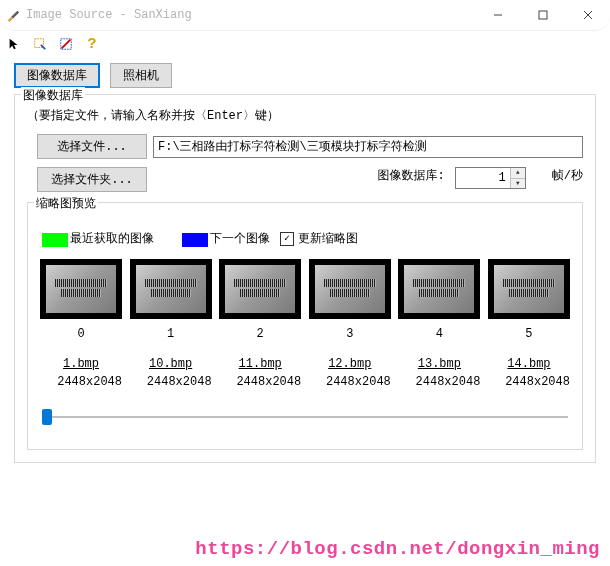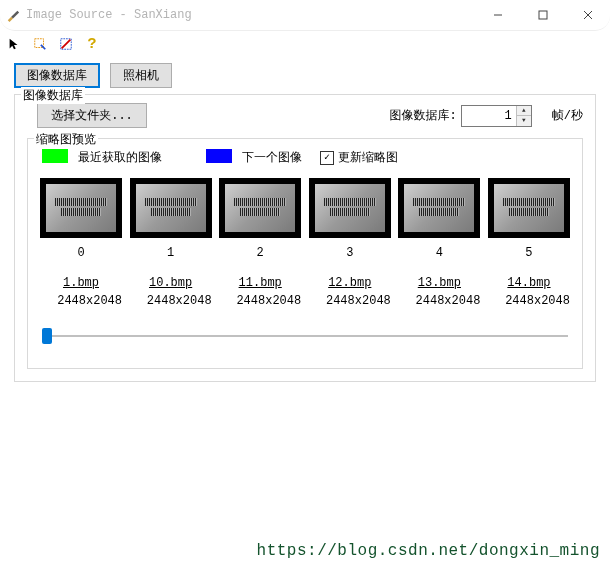"（要指定文件，请输入名称并按〈Enter〉键）" div.hint { html: none -> <div>（要指定文件，请输入名称并按〈Enter〉键）</div> }
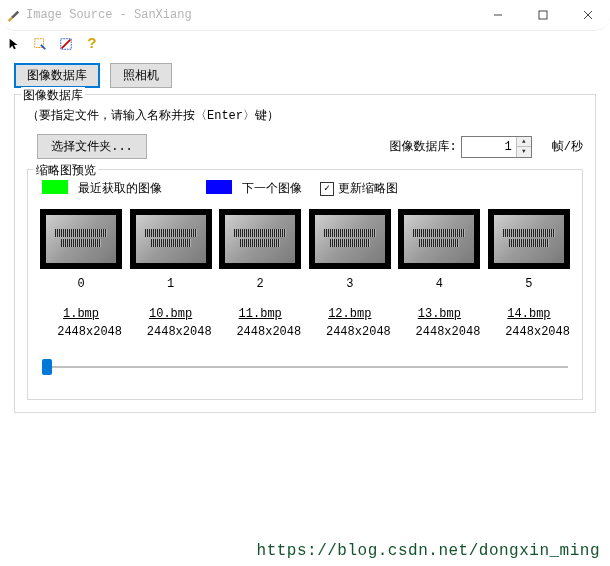"选择文件..." div.row { html: none -> <div> <div>选择文件...</div> <input> </div> }
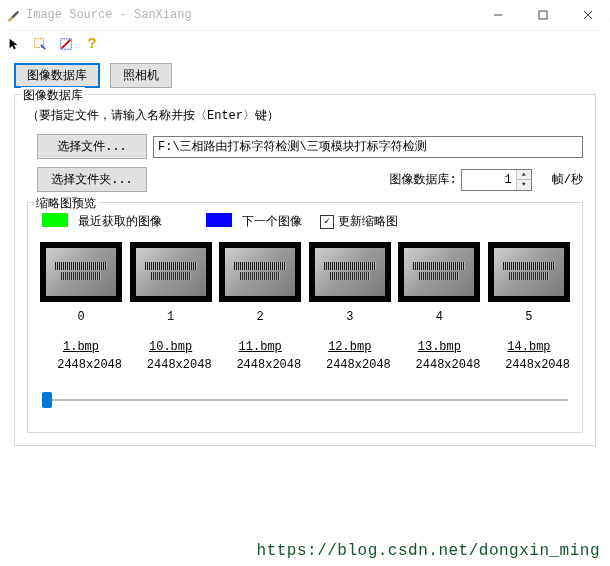"选择文件夹..." .rate-row { align-items: center -> none; gap: 0 -> 6px }
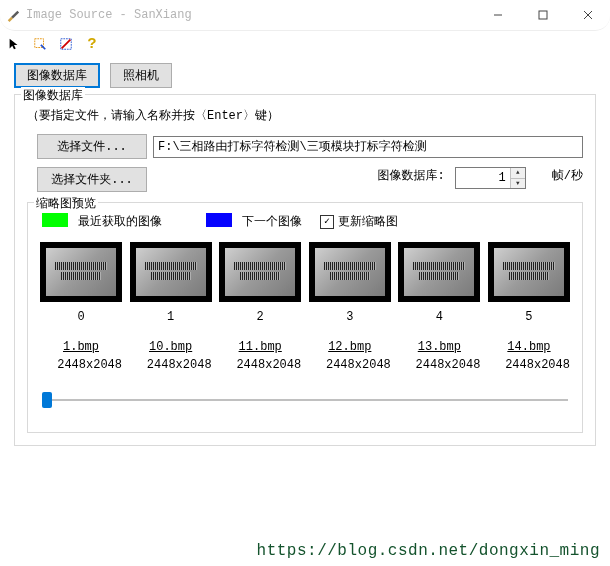"最近获取的图像" .legend-row { align-items: flex-start -> flex-end; gap: 10px -> 2px; margin-top: none -> 17px }
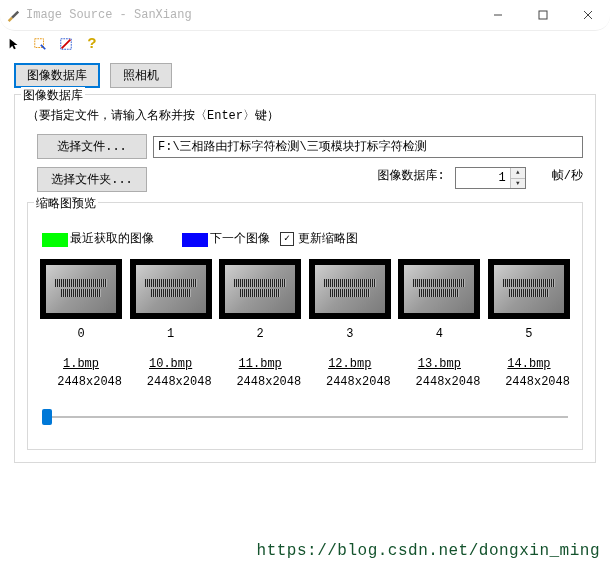"https://blog.csdn.net/dongxin_ming" .watermark { color: #14532d -> #ec4899; font-size: 16px -> 19px; font-weight: none -> bold }
